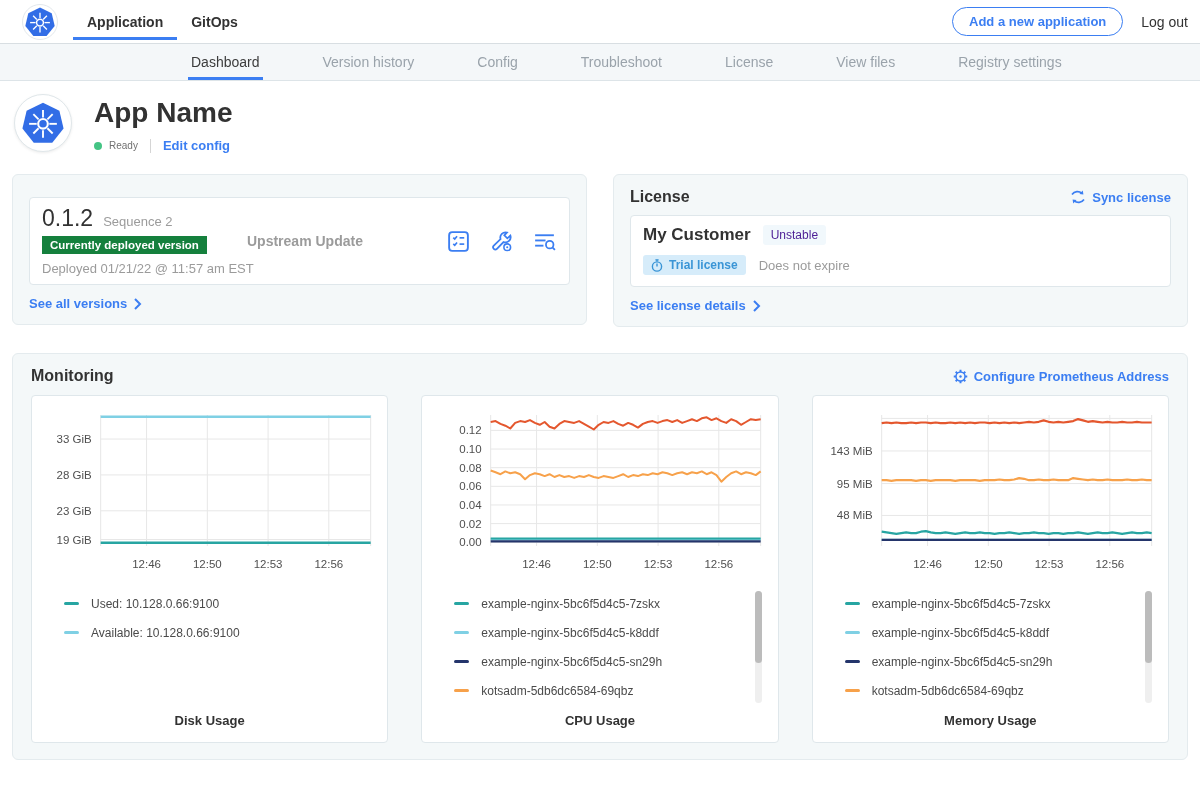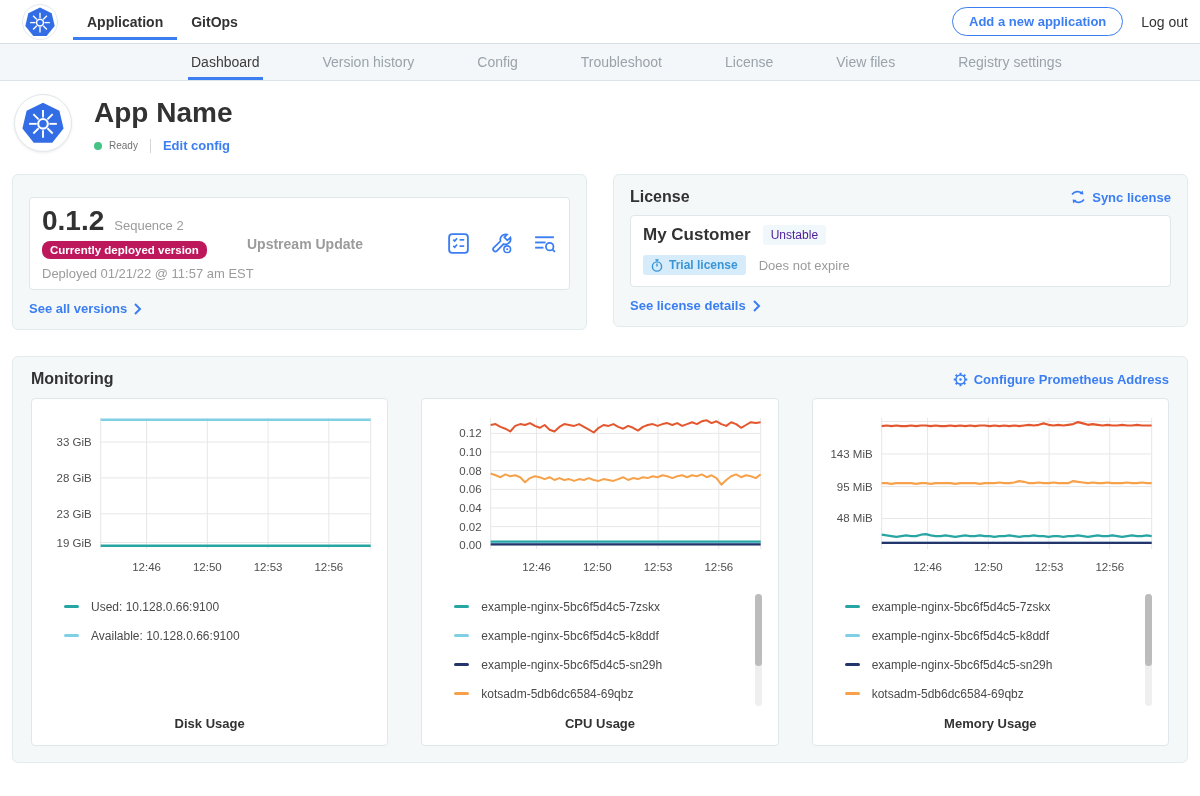"0.1.2" .ver-num { font-size: 28px -> 23px; font-weight: bold -> normal }
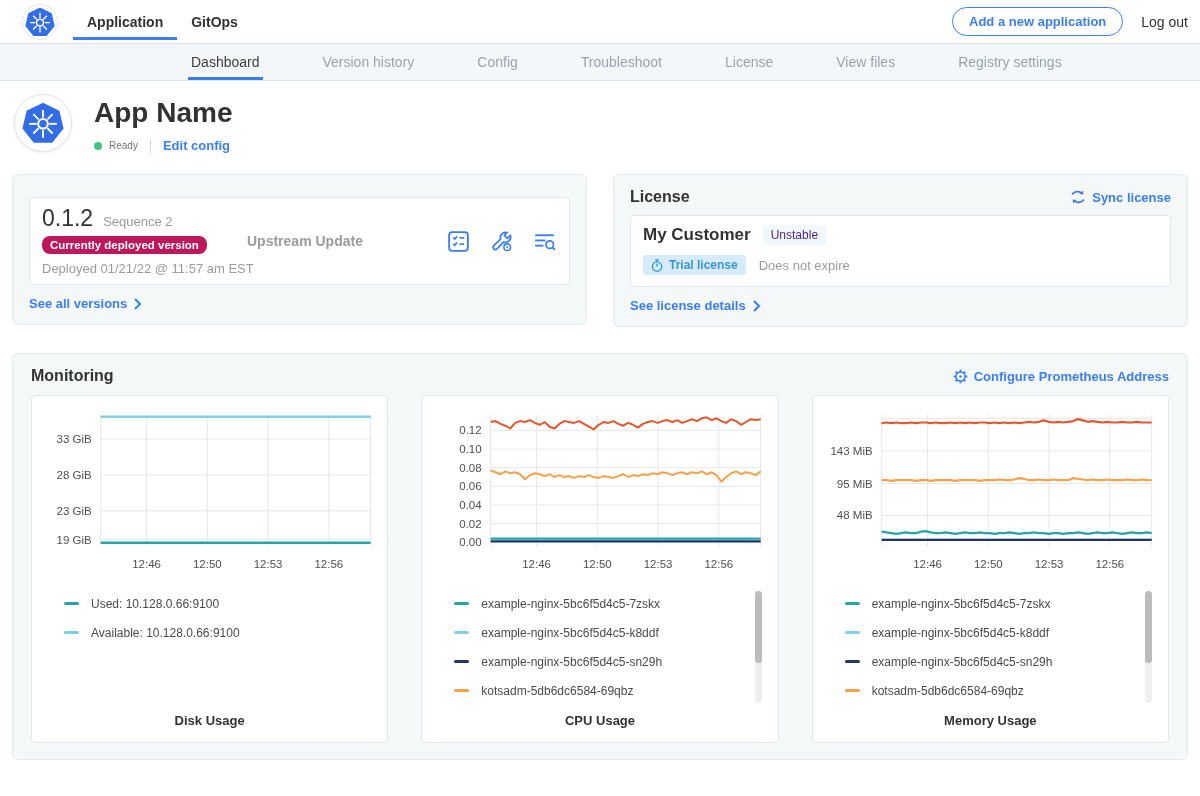"Currently deployed version" .deployed-badge { background: #be185d -> #15803d; border-radius: 8px -> 0 }
